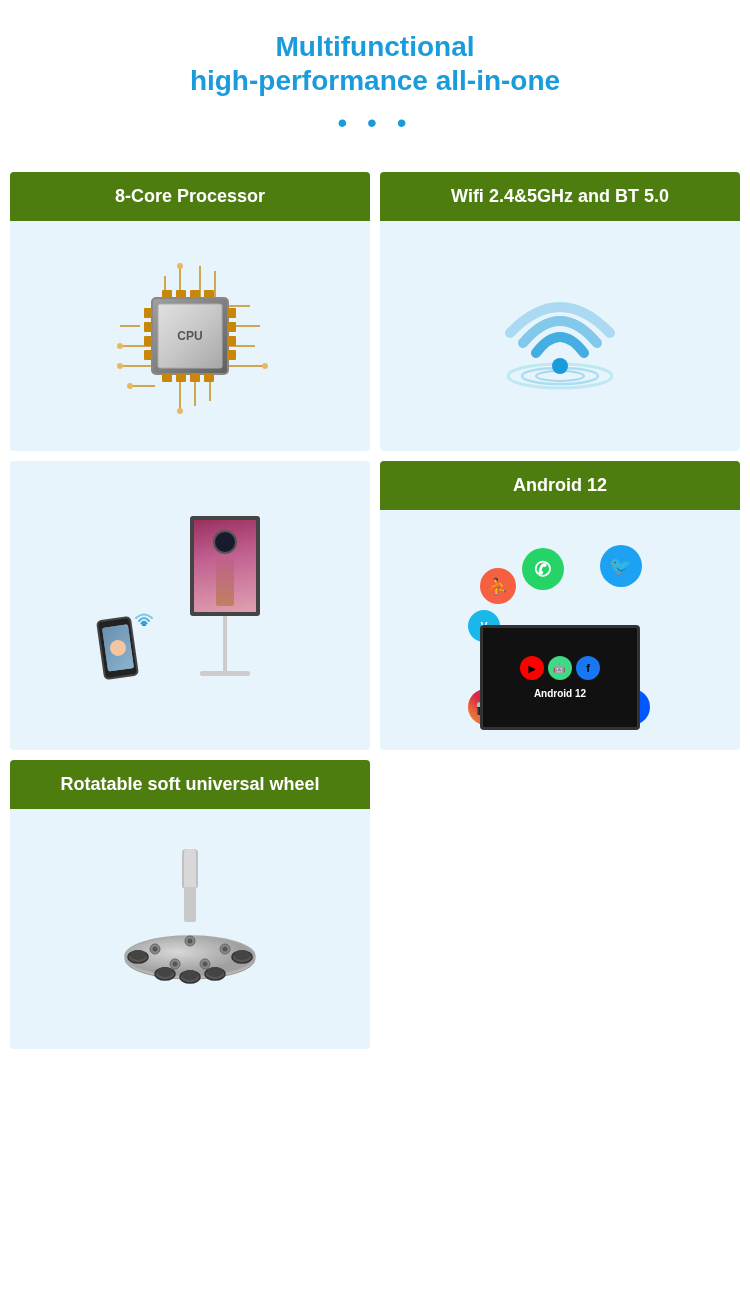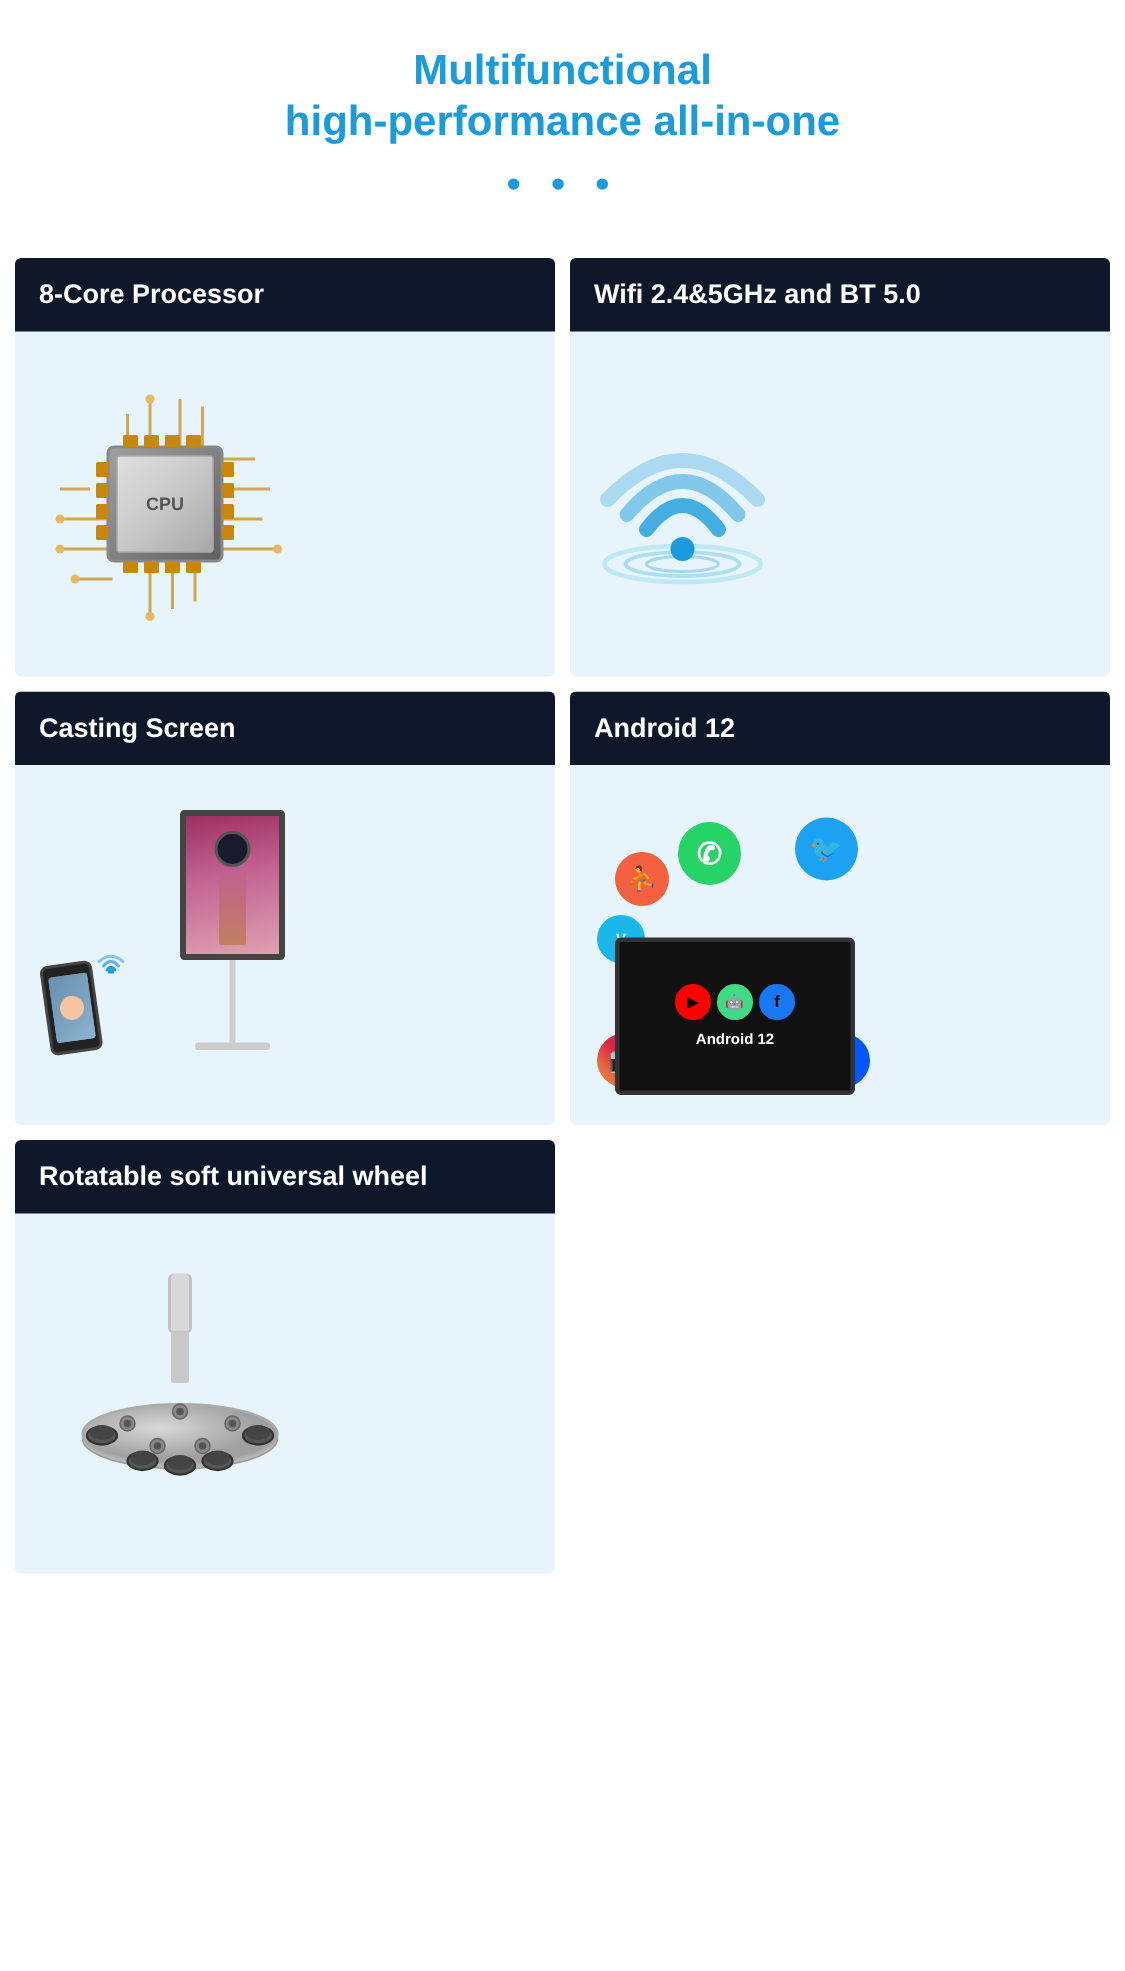"8-Core Processor" .card-header { background: #0f172a -> #4d7c0f; text-align: none -> center }
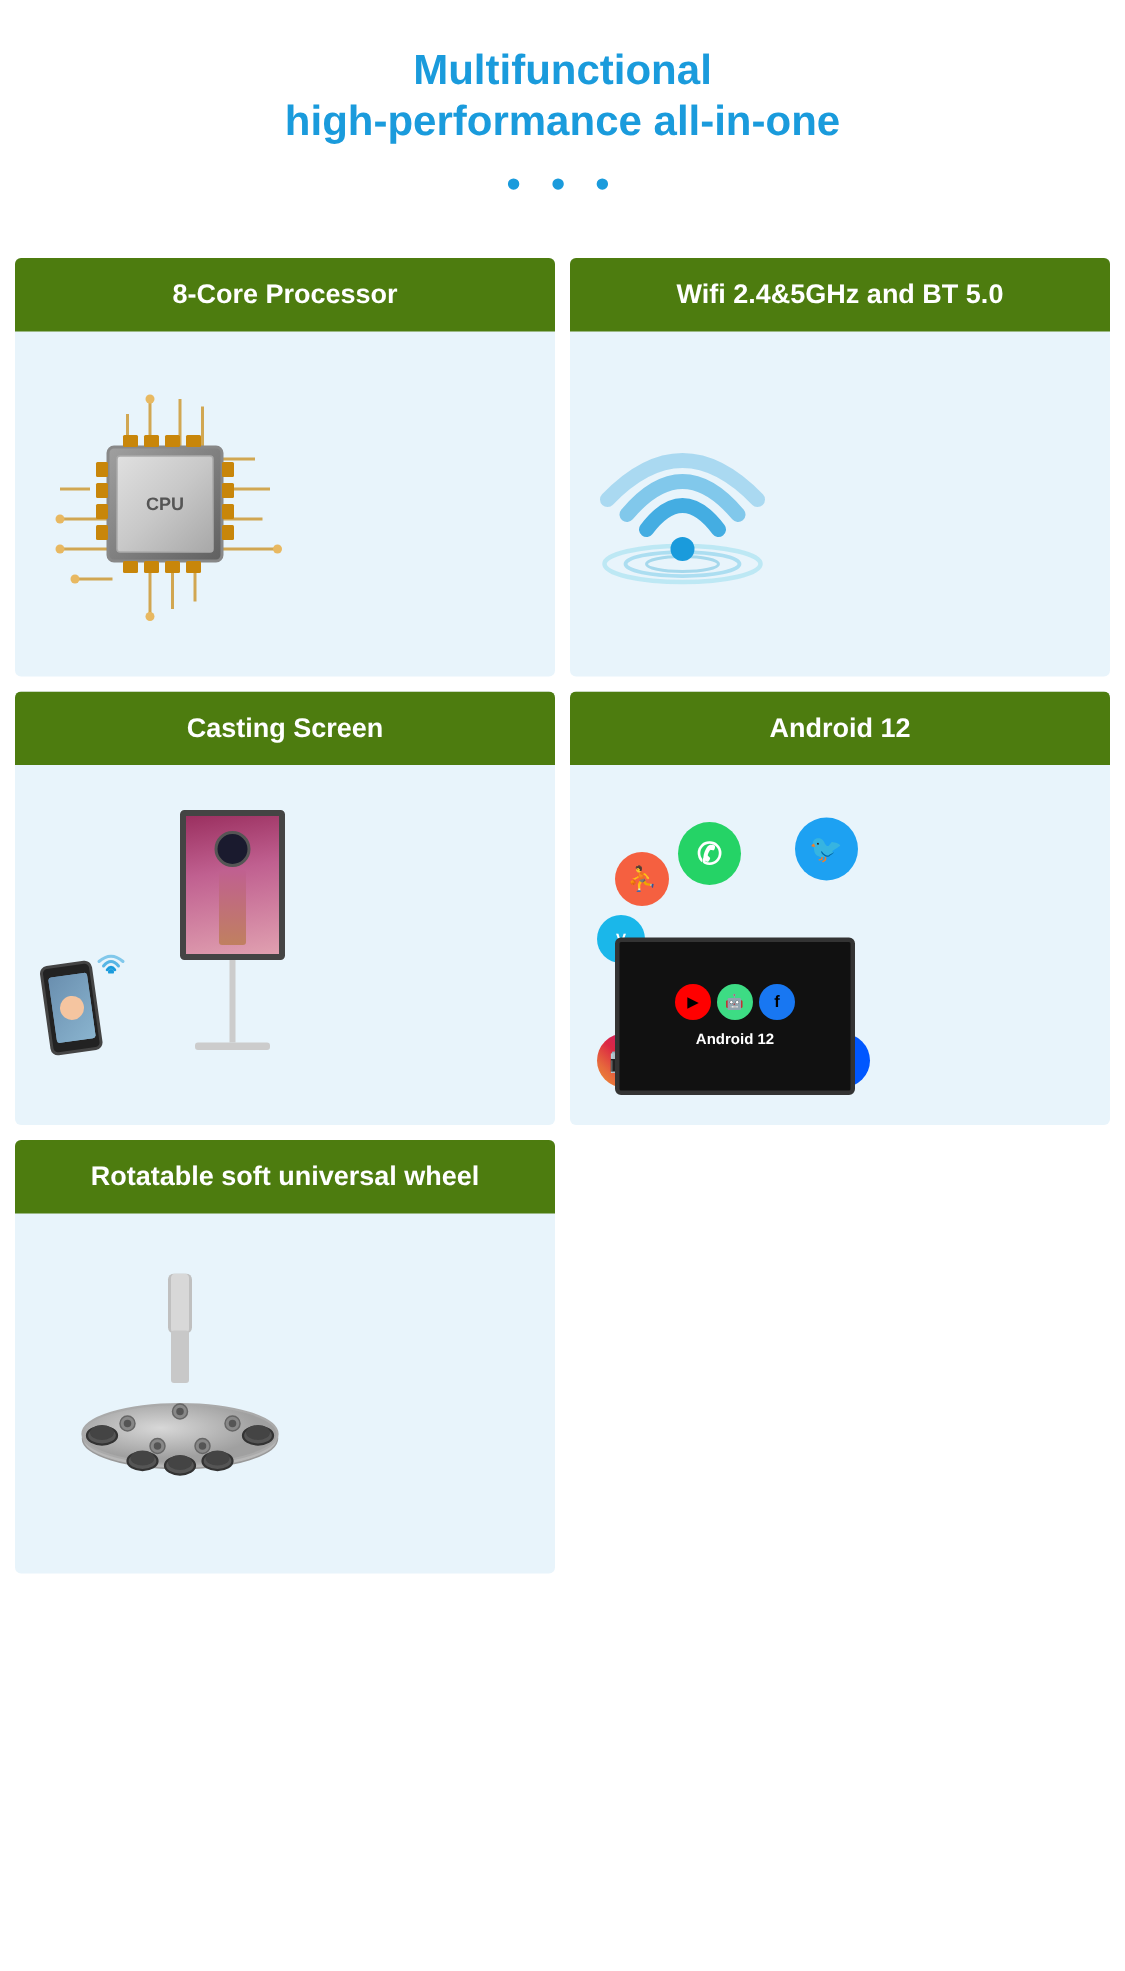"CPU" .card-body { justify-content: flex-start -> center }
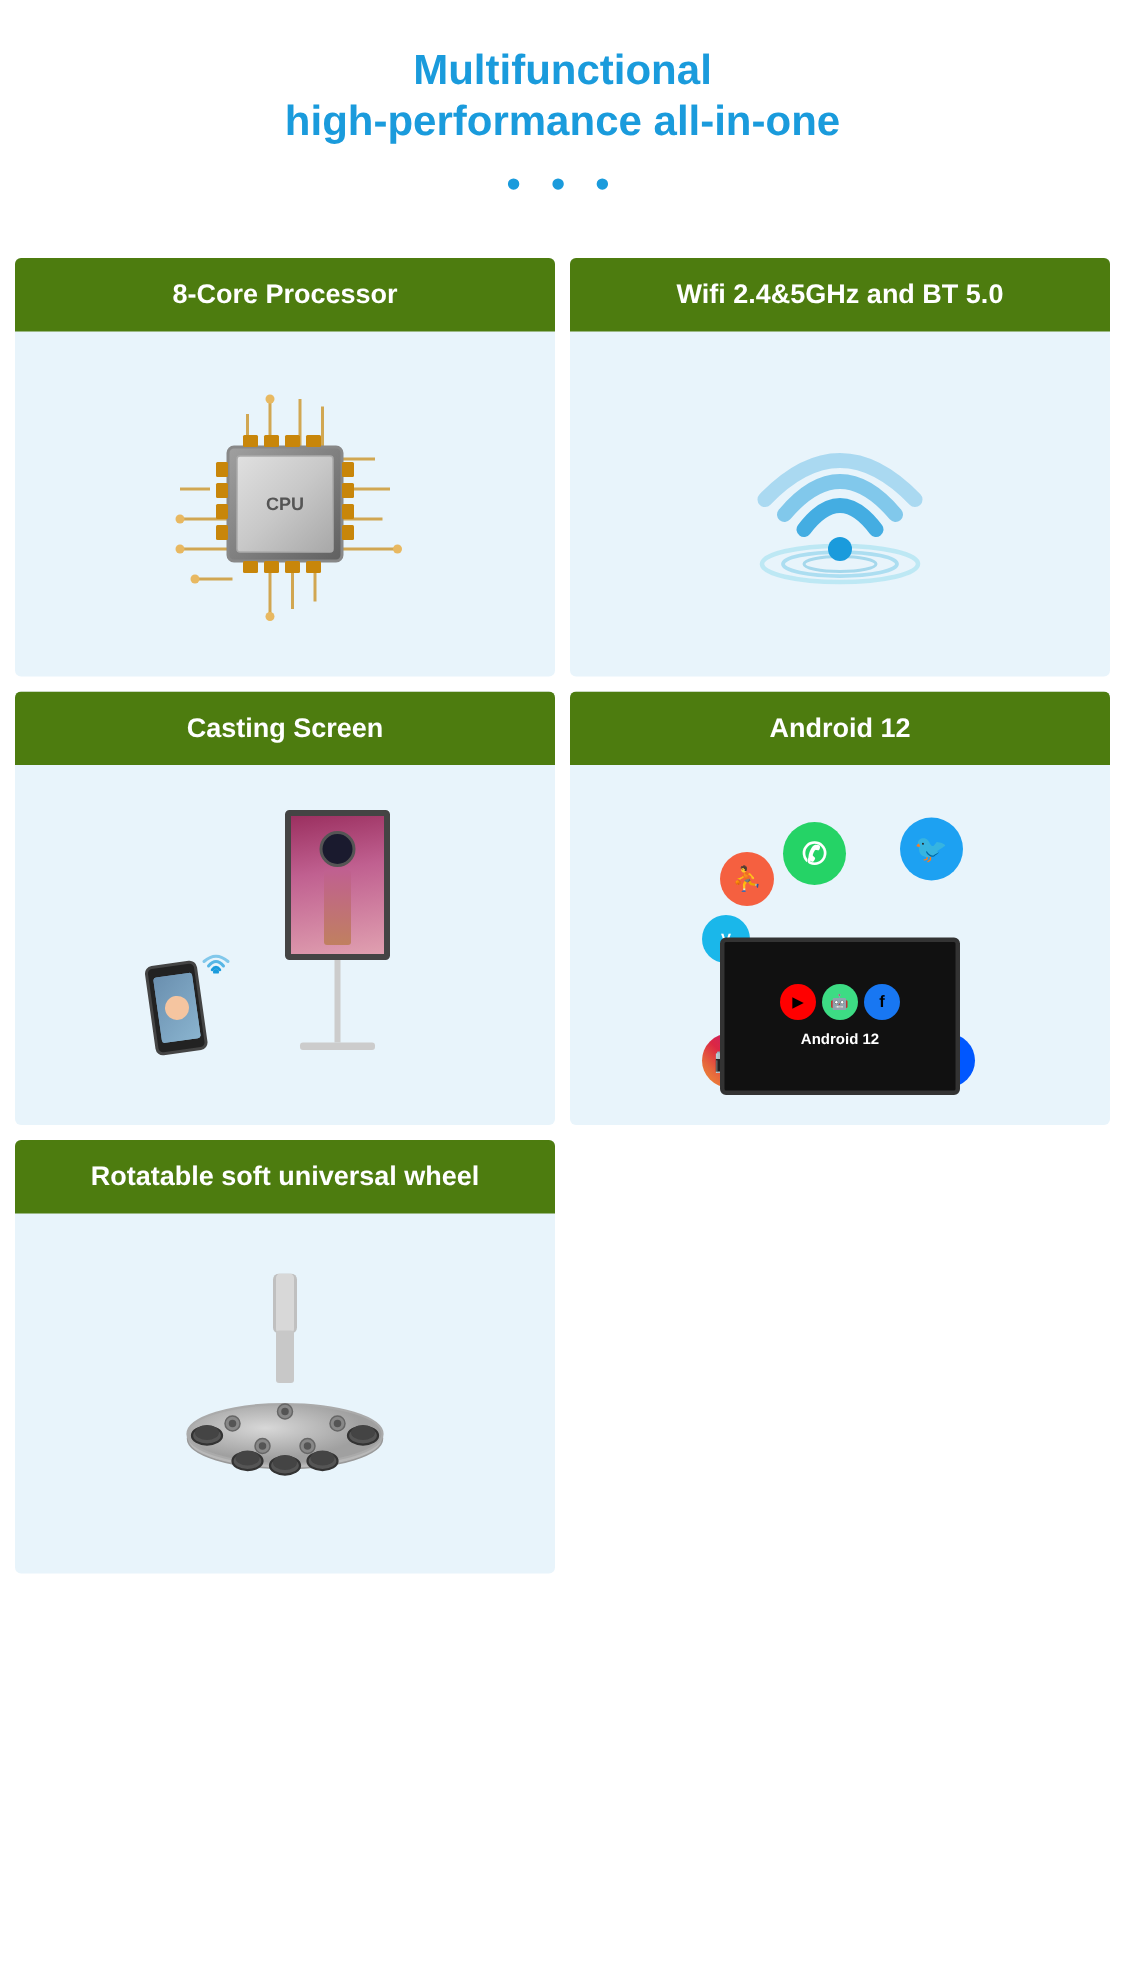"Casting Screen" div.card-header { html: <div> <span>Casting Screen</span> </div> -> none }
